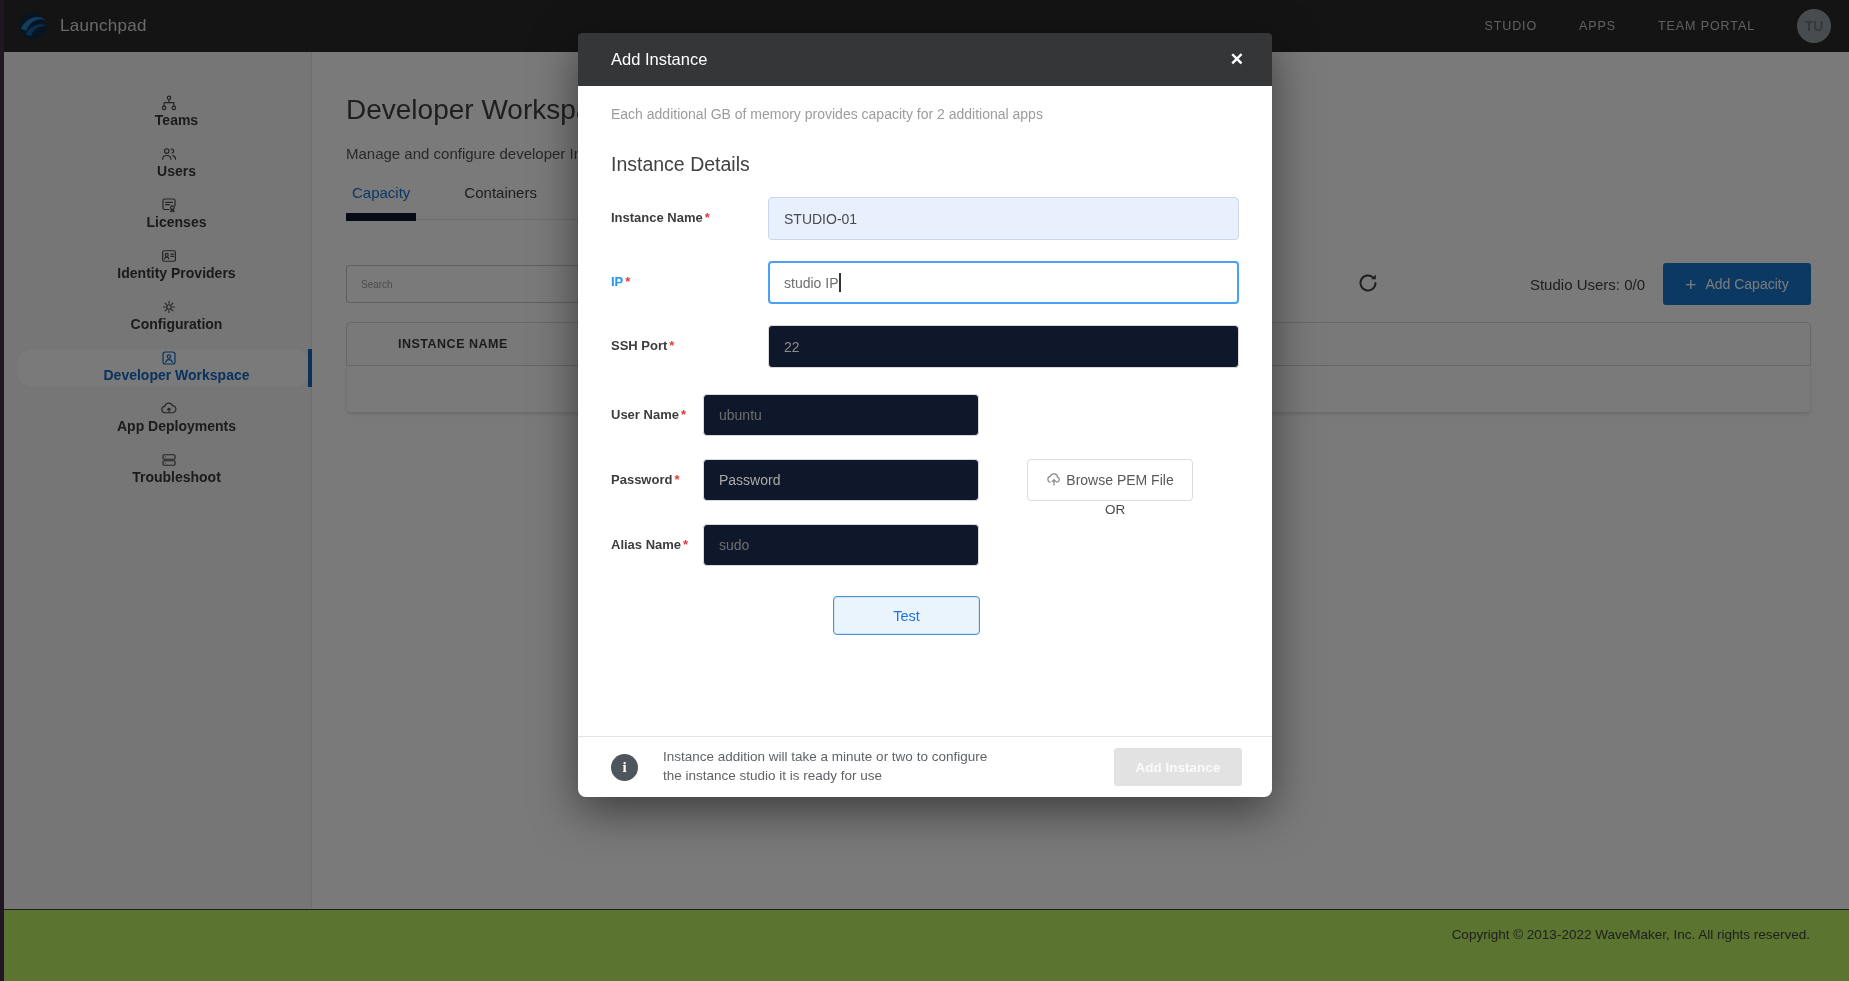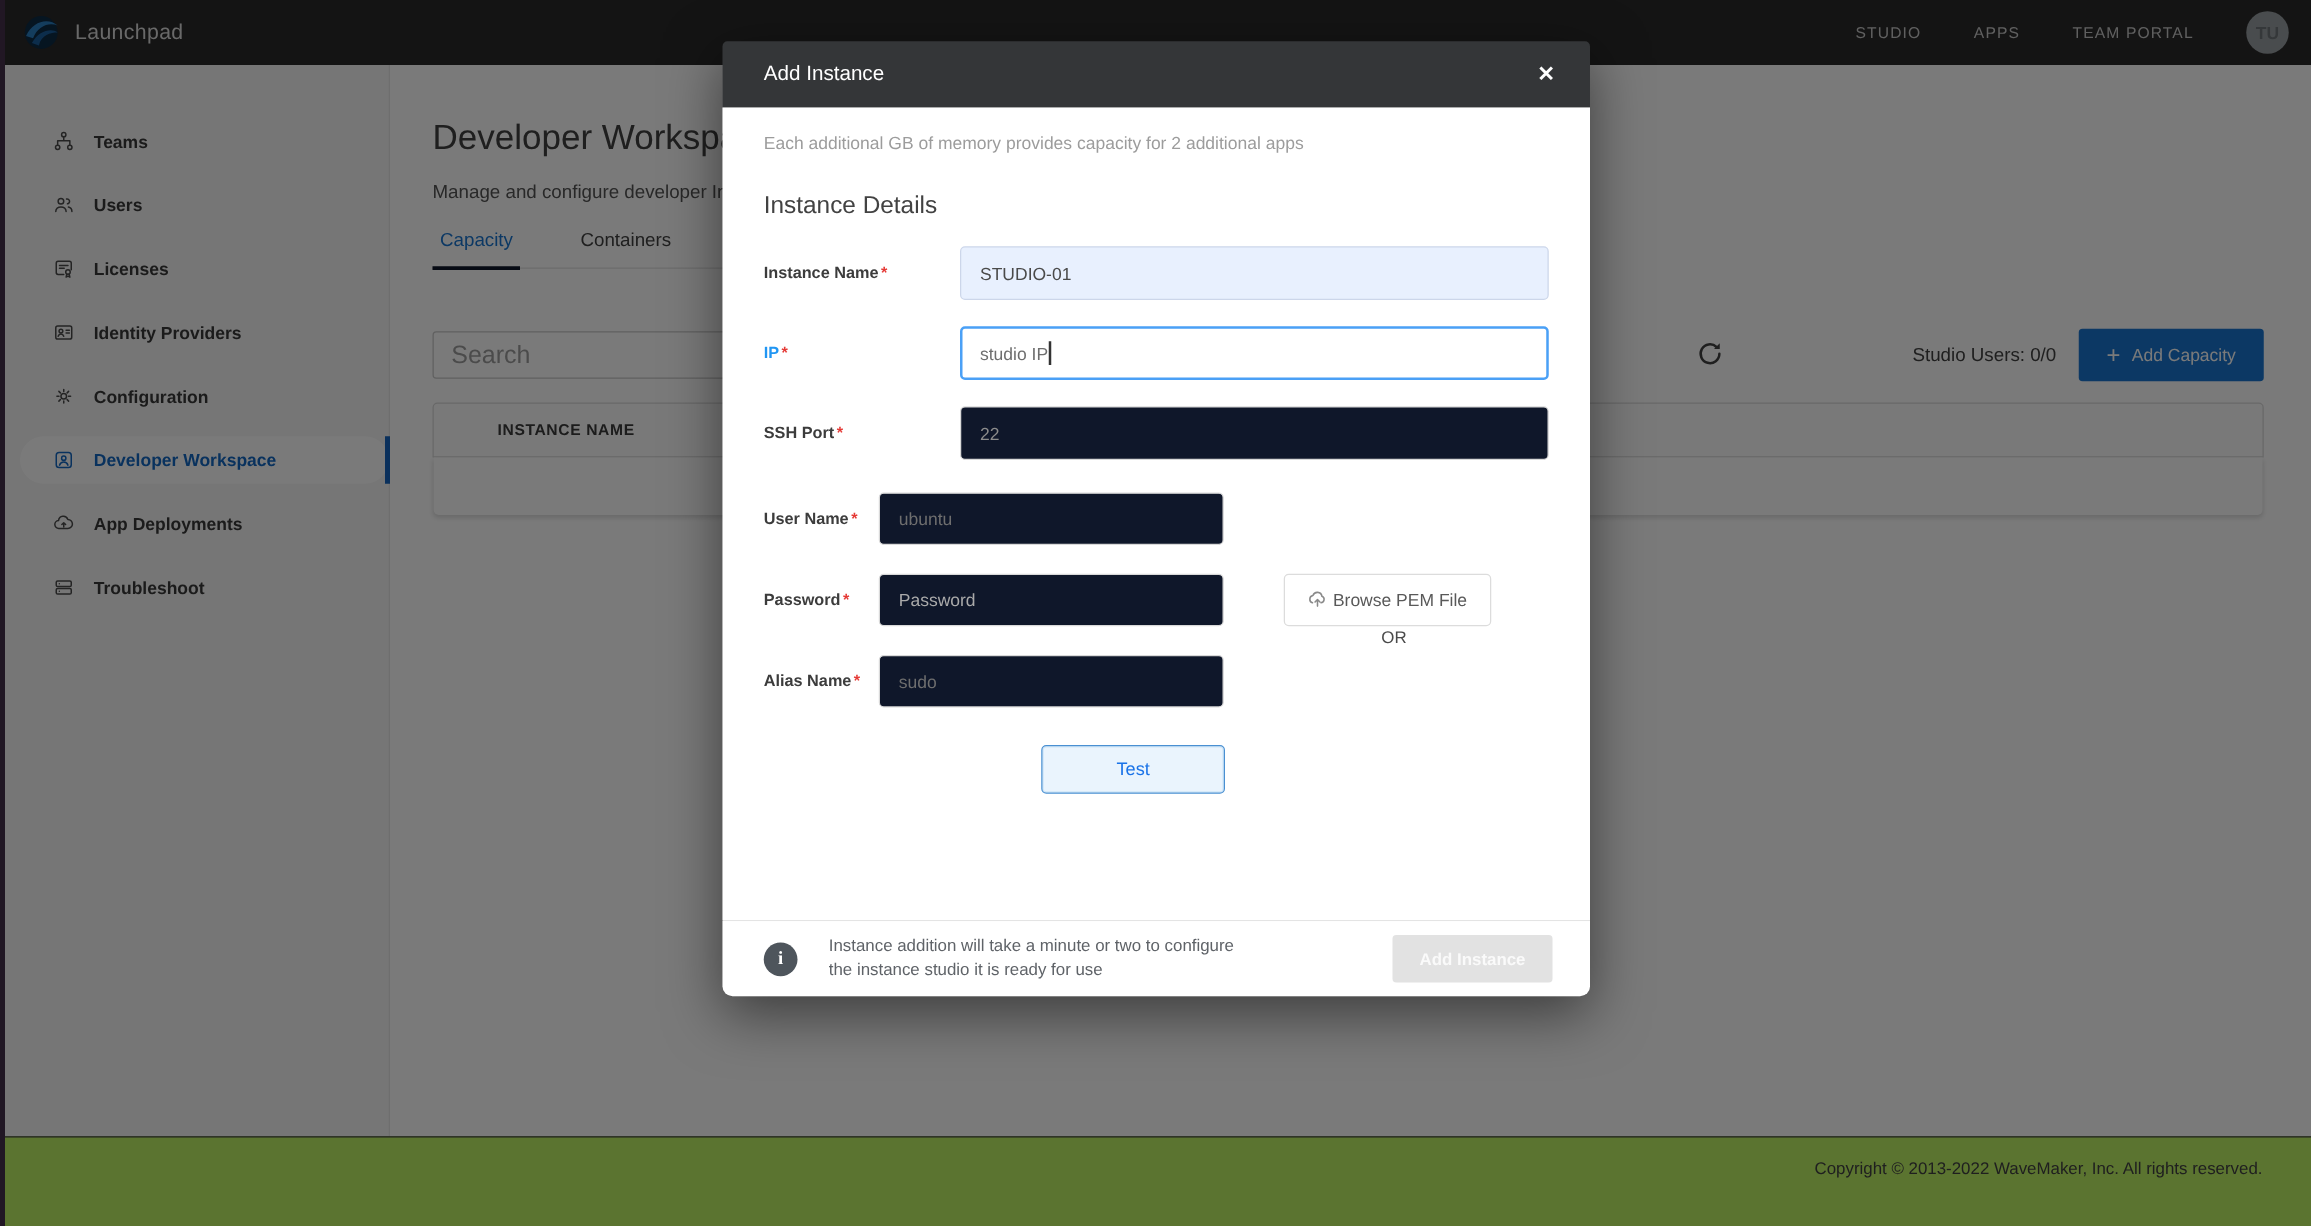"Teams" .side-item { flex-direction: none -> column }
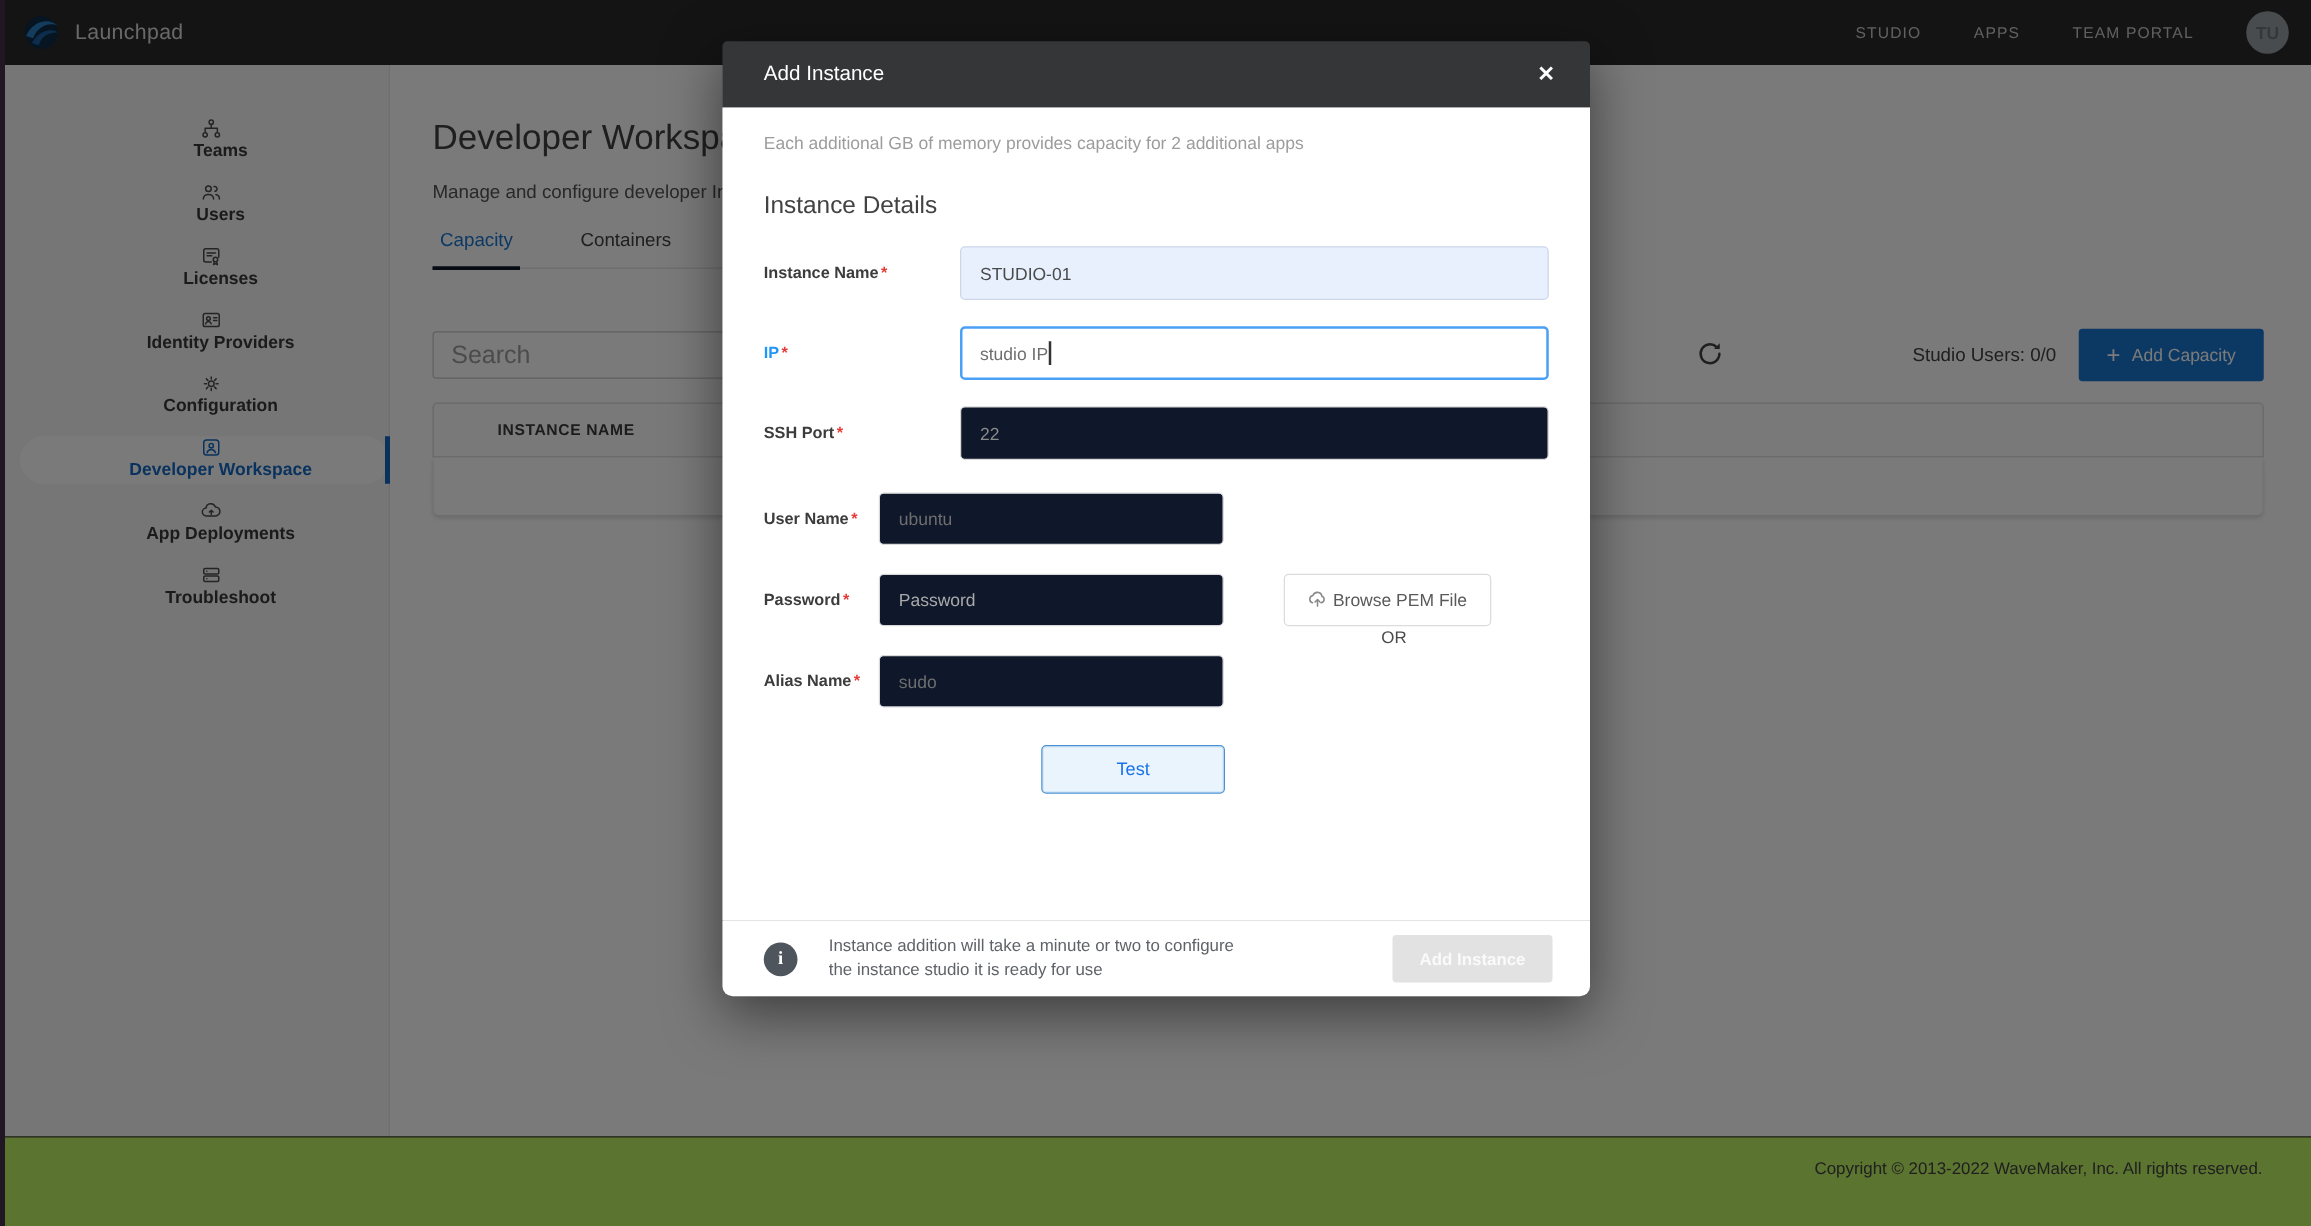"Capacity" .tab.active { border-bottom: 3px solid #0f172a -> 8px solid #0f172a }
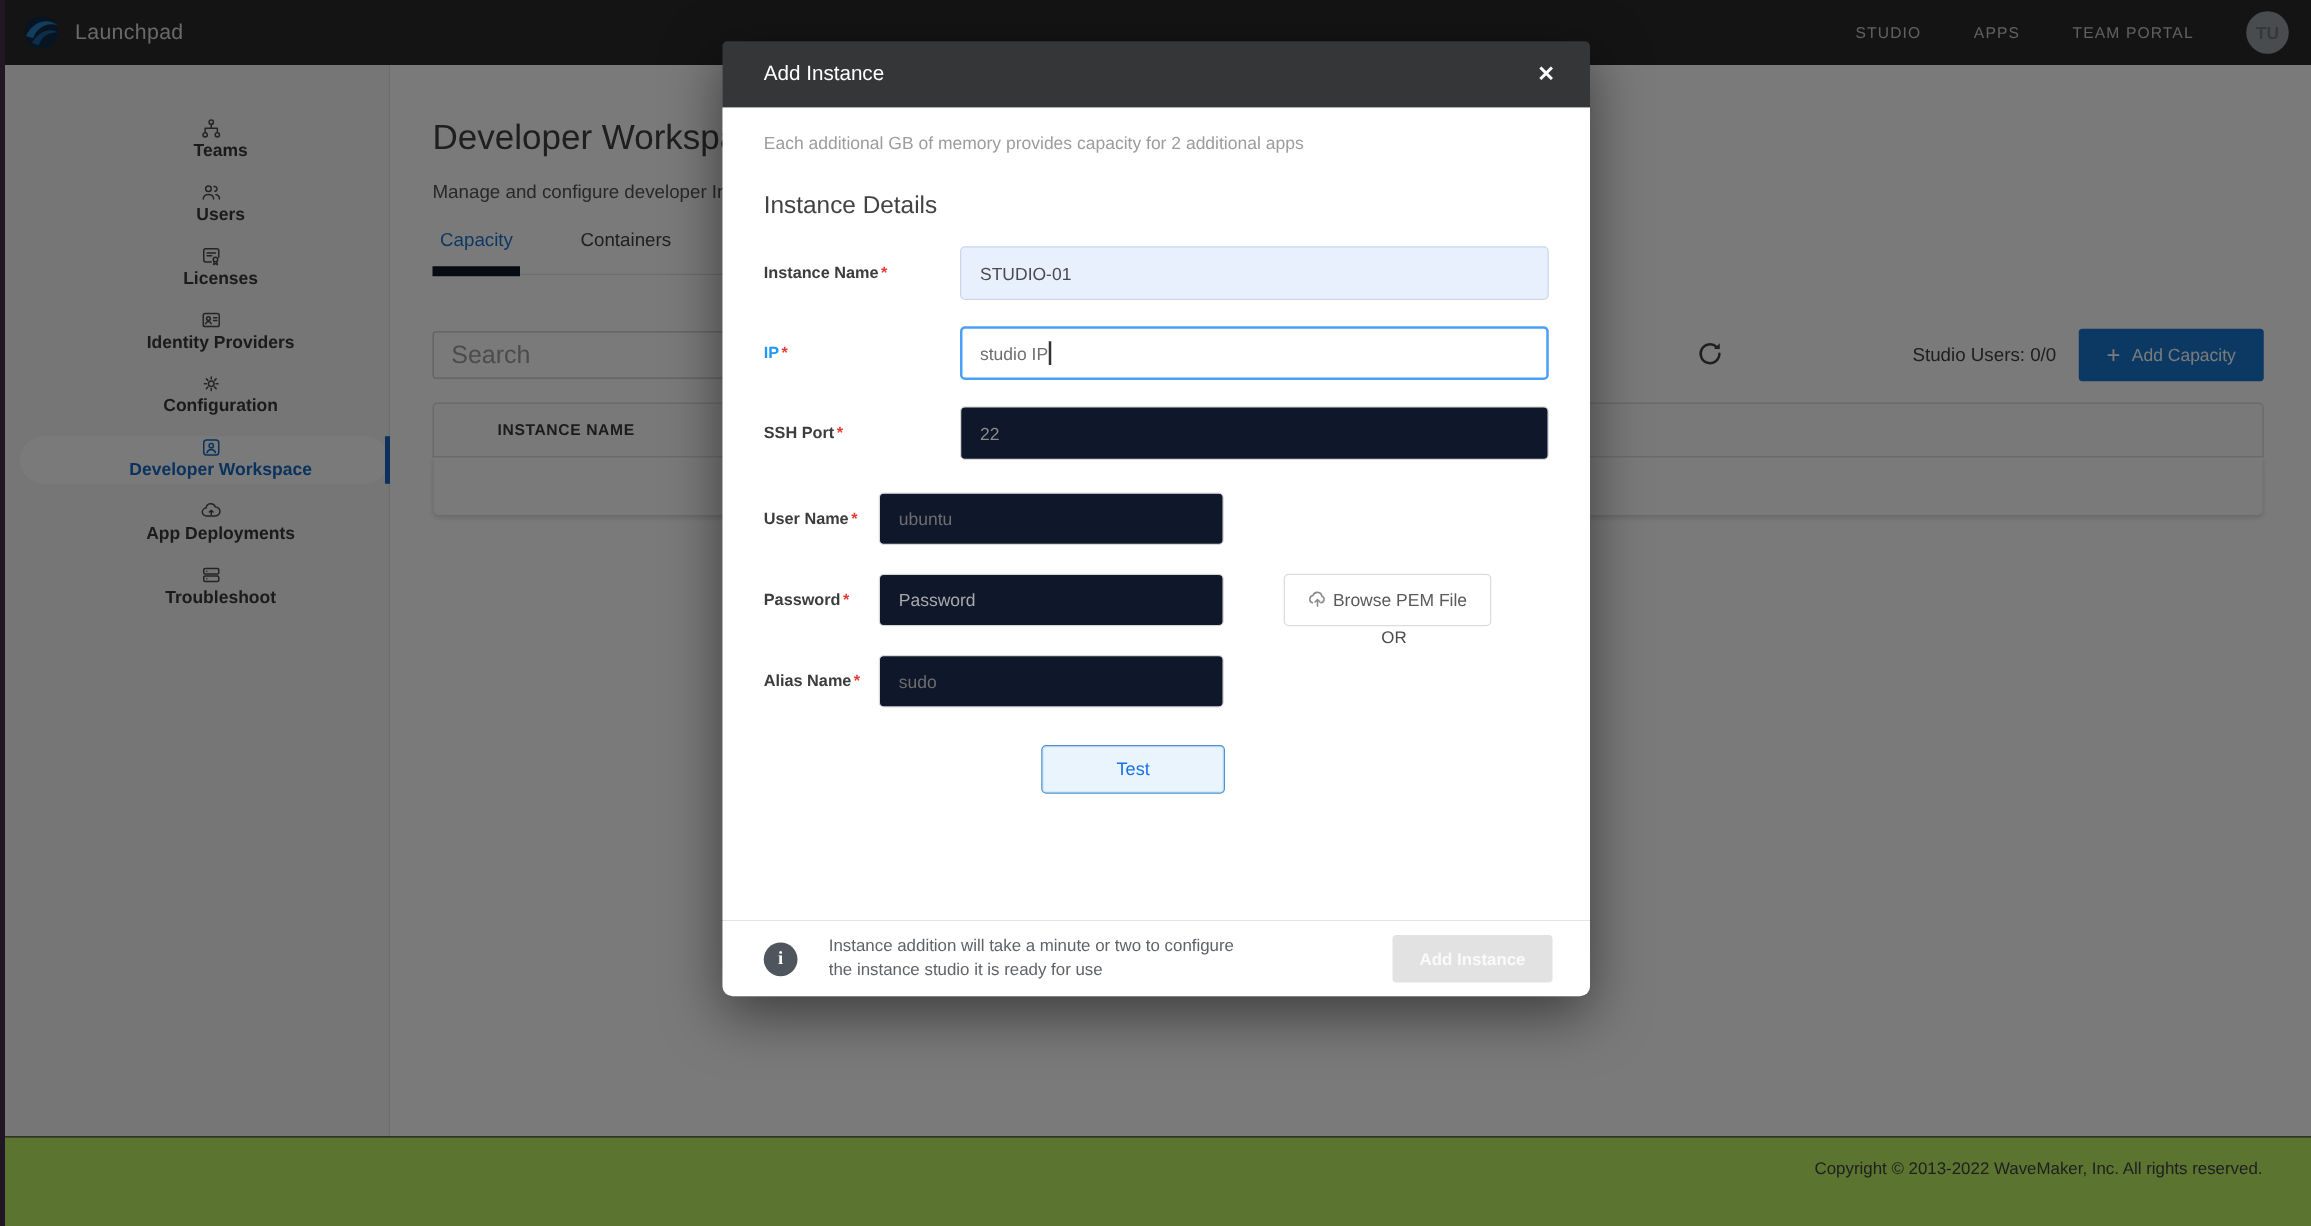"Search" .search-input { font-size: 20px -> 10px }
